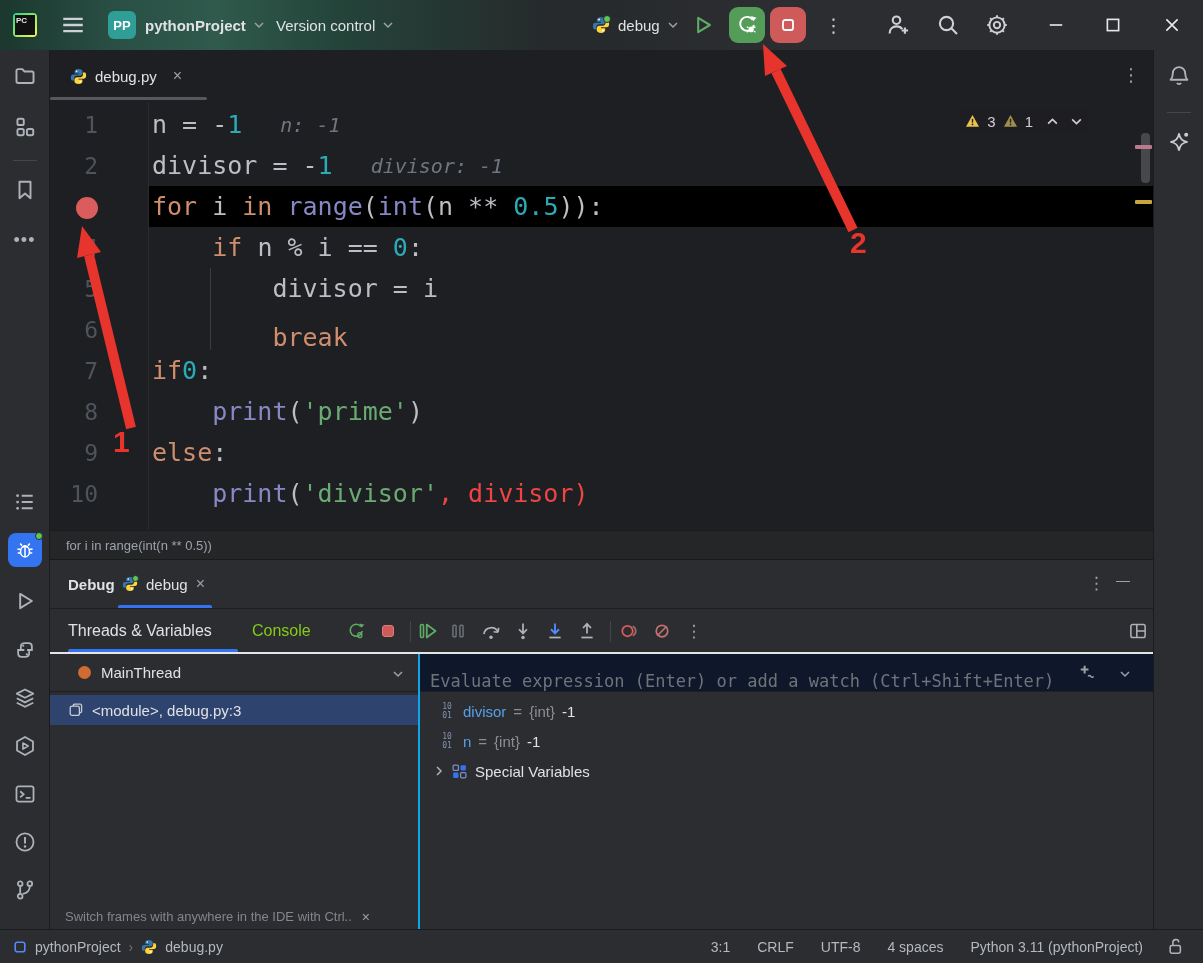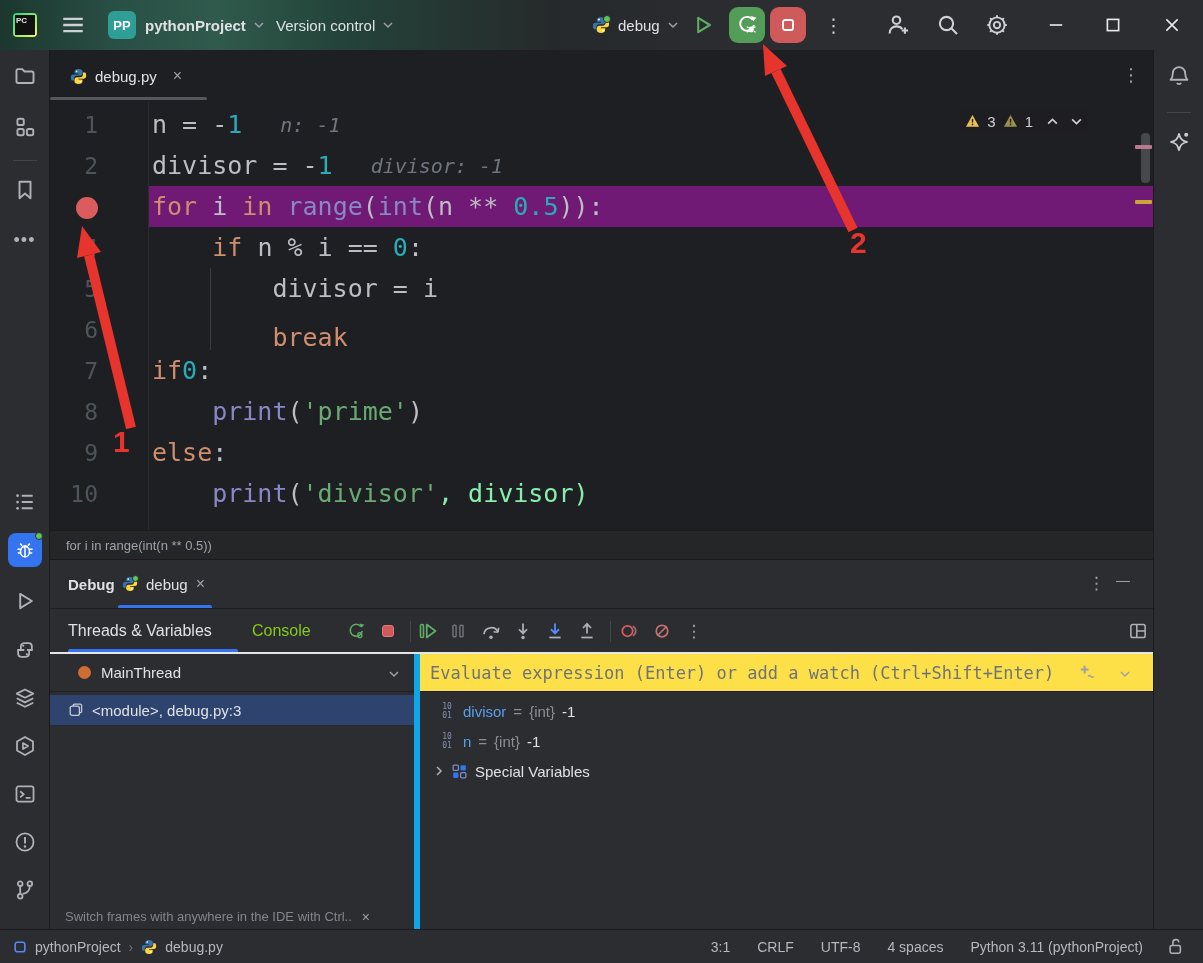"for" .crow.hl .ccell { background: #701a75 -> #000000 }
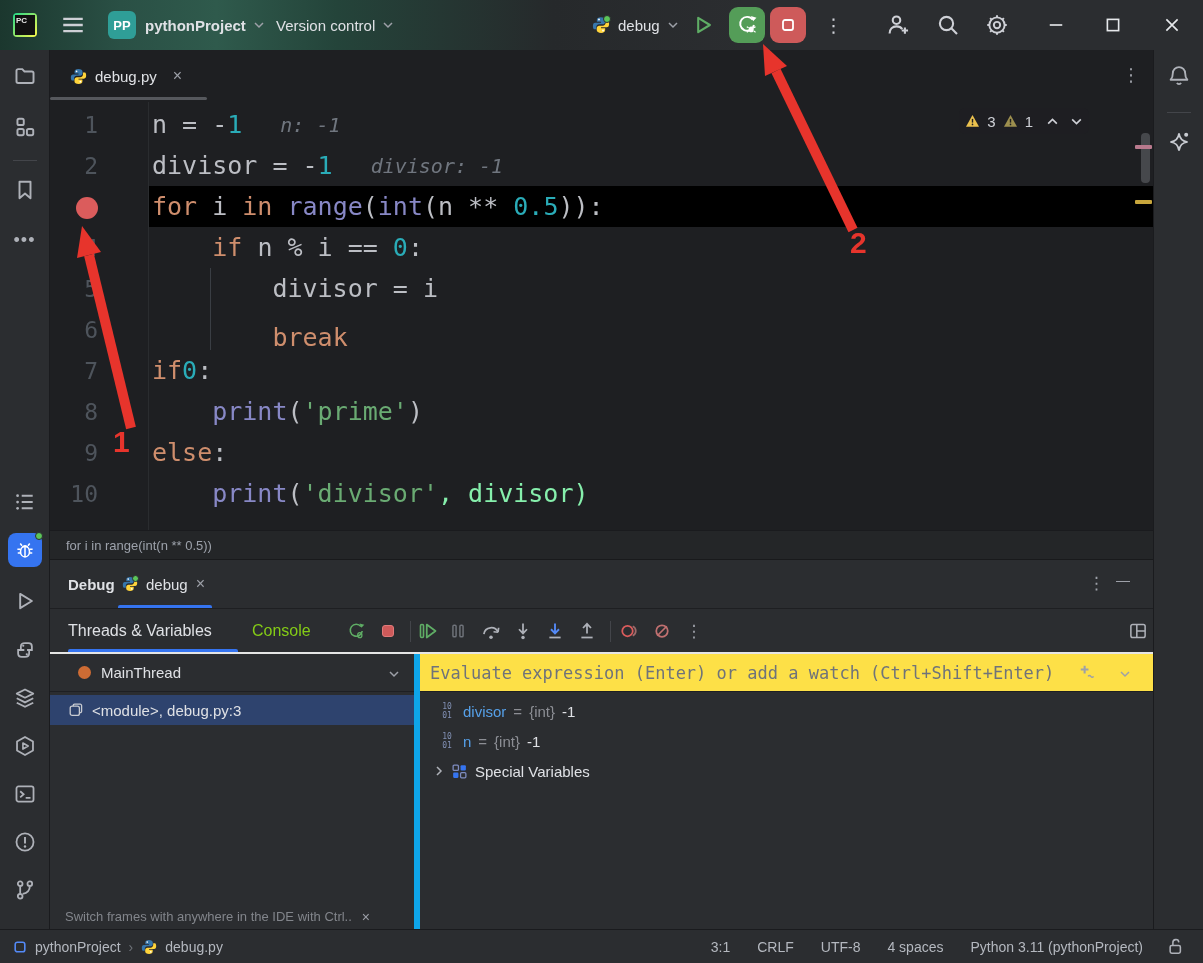", divisor)" span { color: #86efac -> #ef4444 }
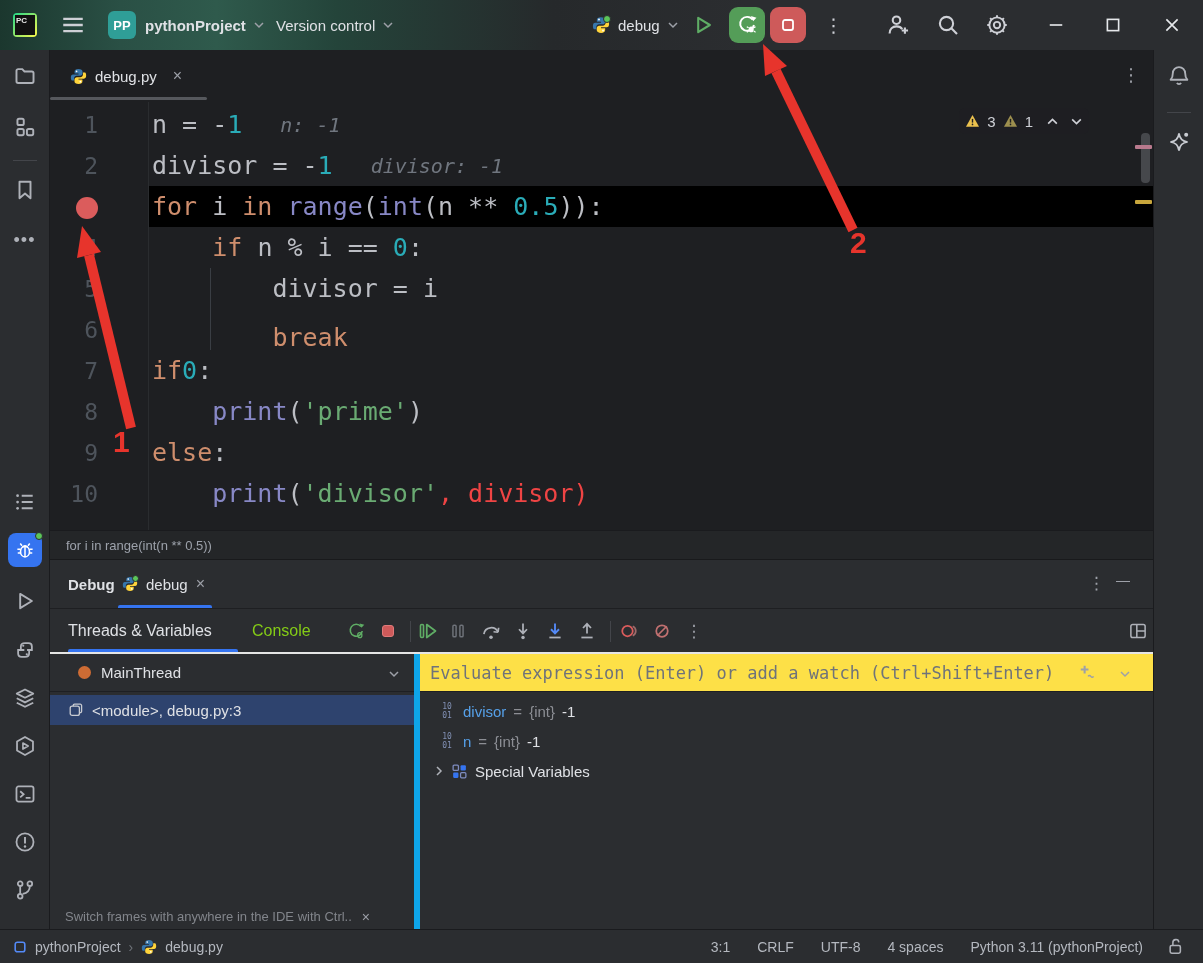"MainThread" .frames-panel { border-right: 6px solid #0ea5e9 -> 2px solid #0ea5e9 }
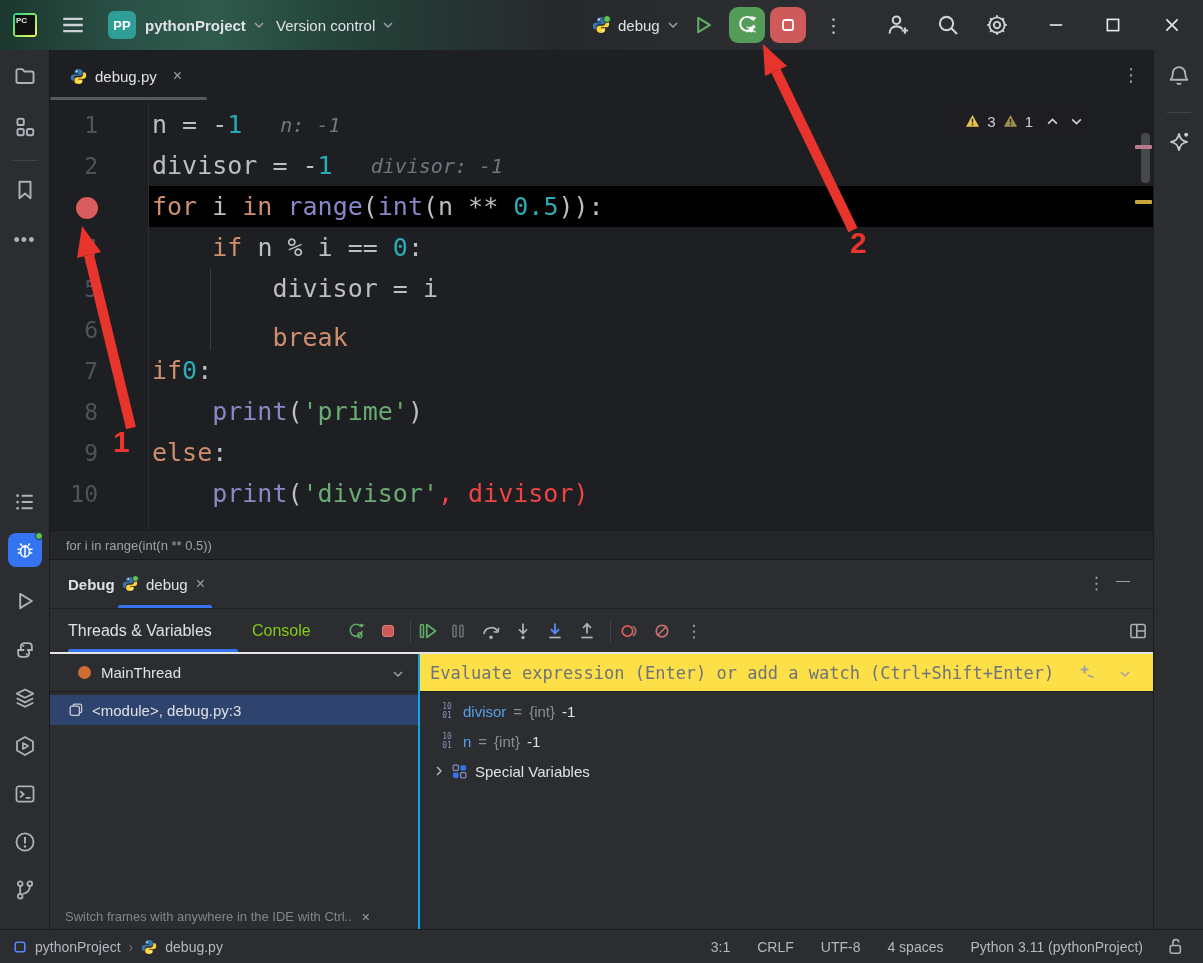"Evaluate expression (Enter) or add" .eval-row { align-items: center -> flex-end; background: #fde047 -> #0f172a }
